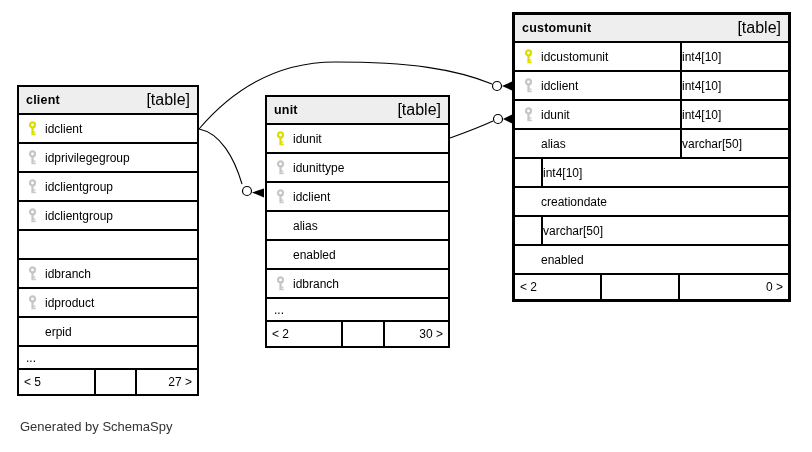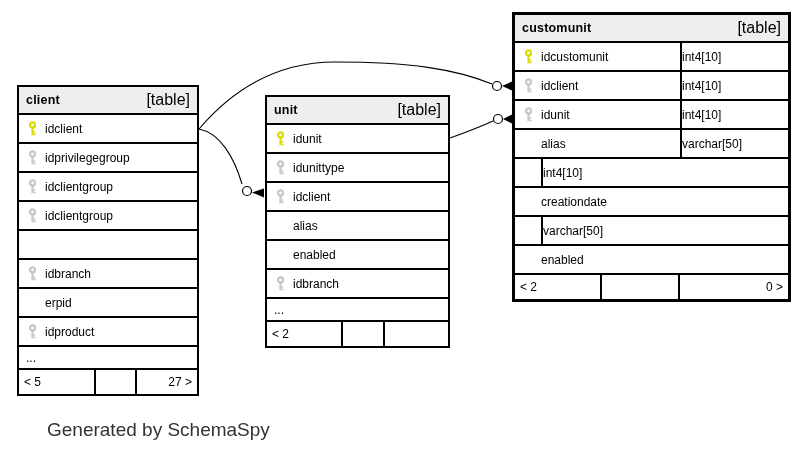"erpid" div.t-row { order: before "idproduct" -> after "idproduct" }
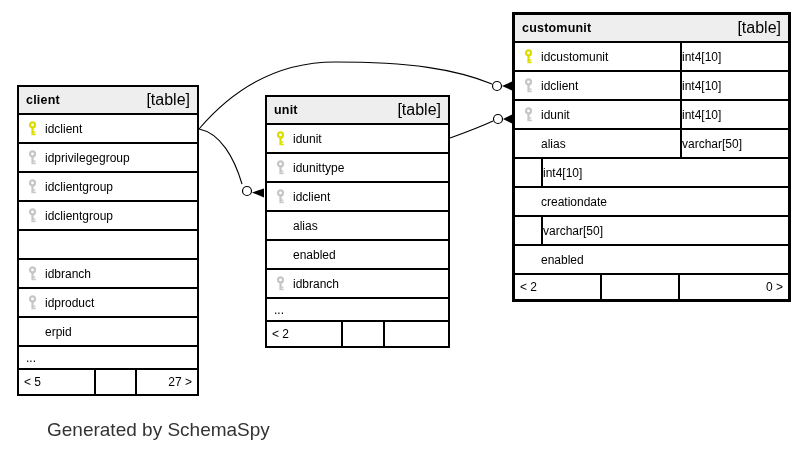"30 >" span.fc { html: none -> <span>30 &gt;</span> }
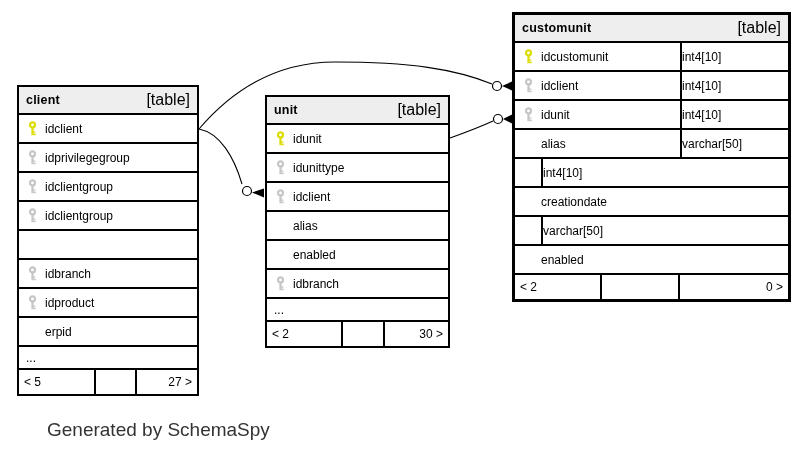"Generated by SchemaSpy" #caption { font-size: 19px -> 13px; margin-left: 27px -> none }
